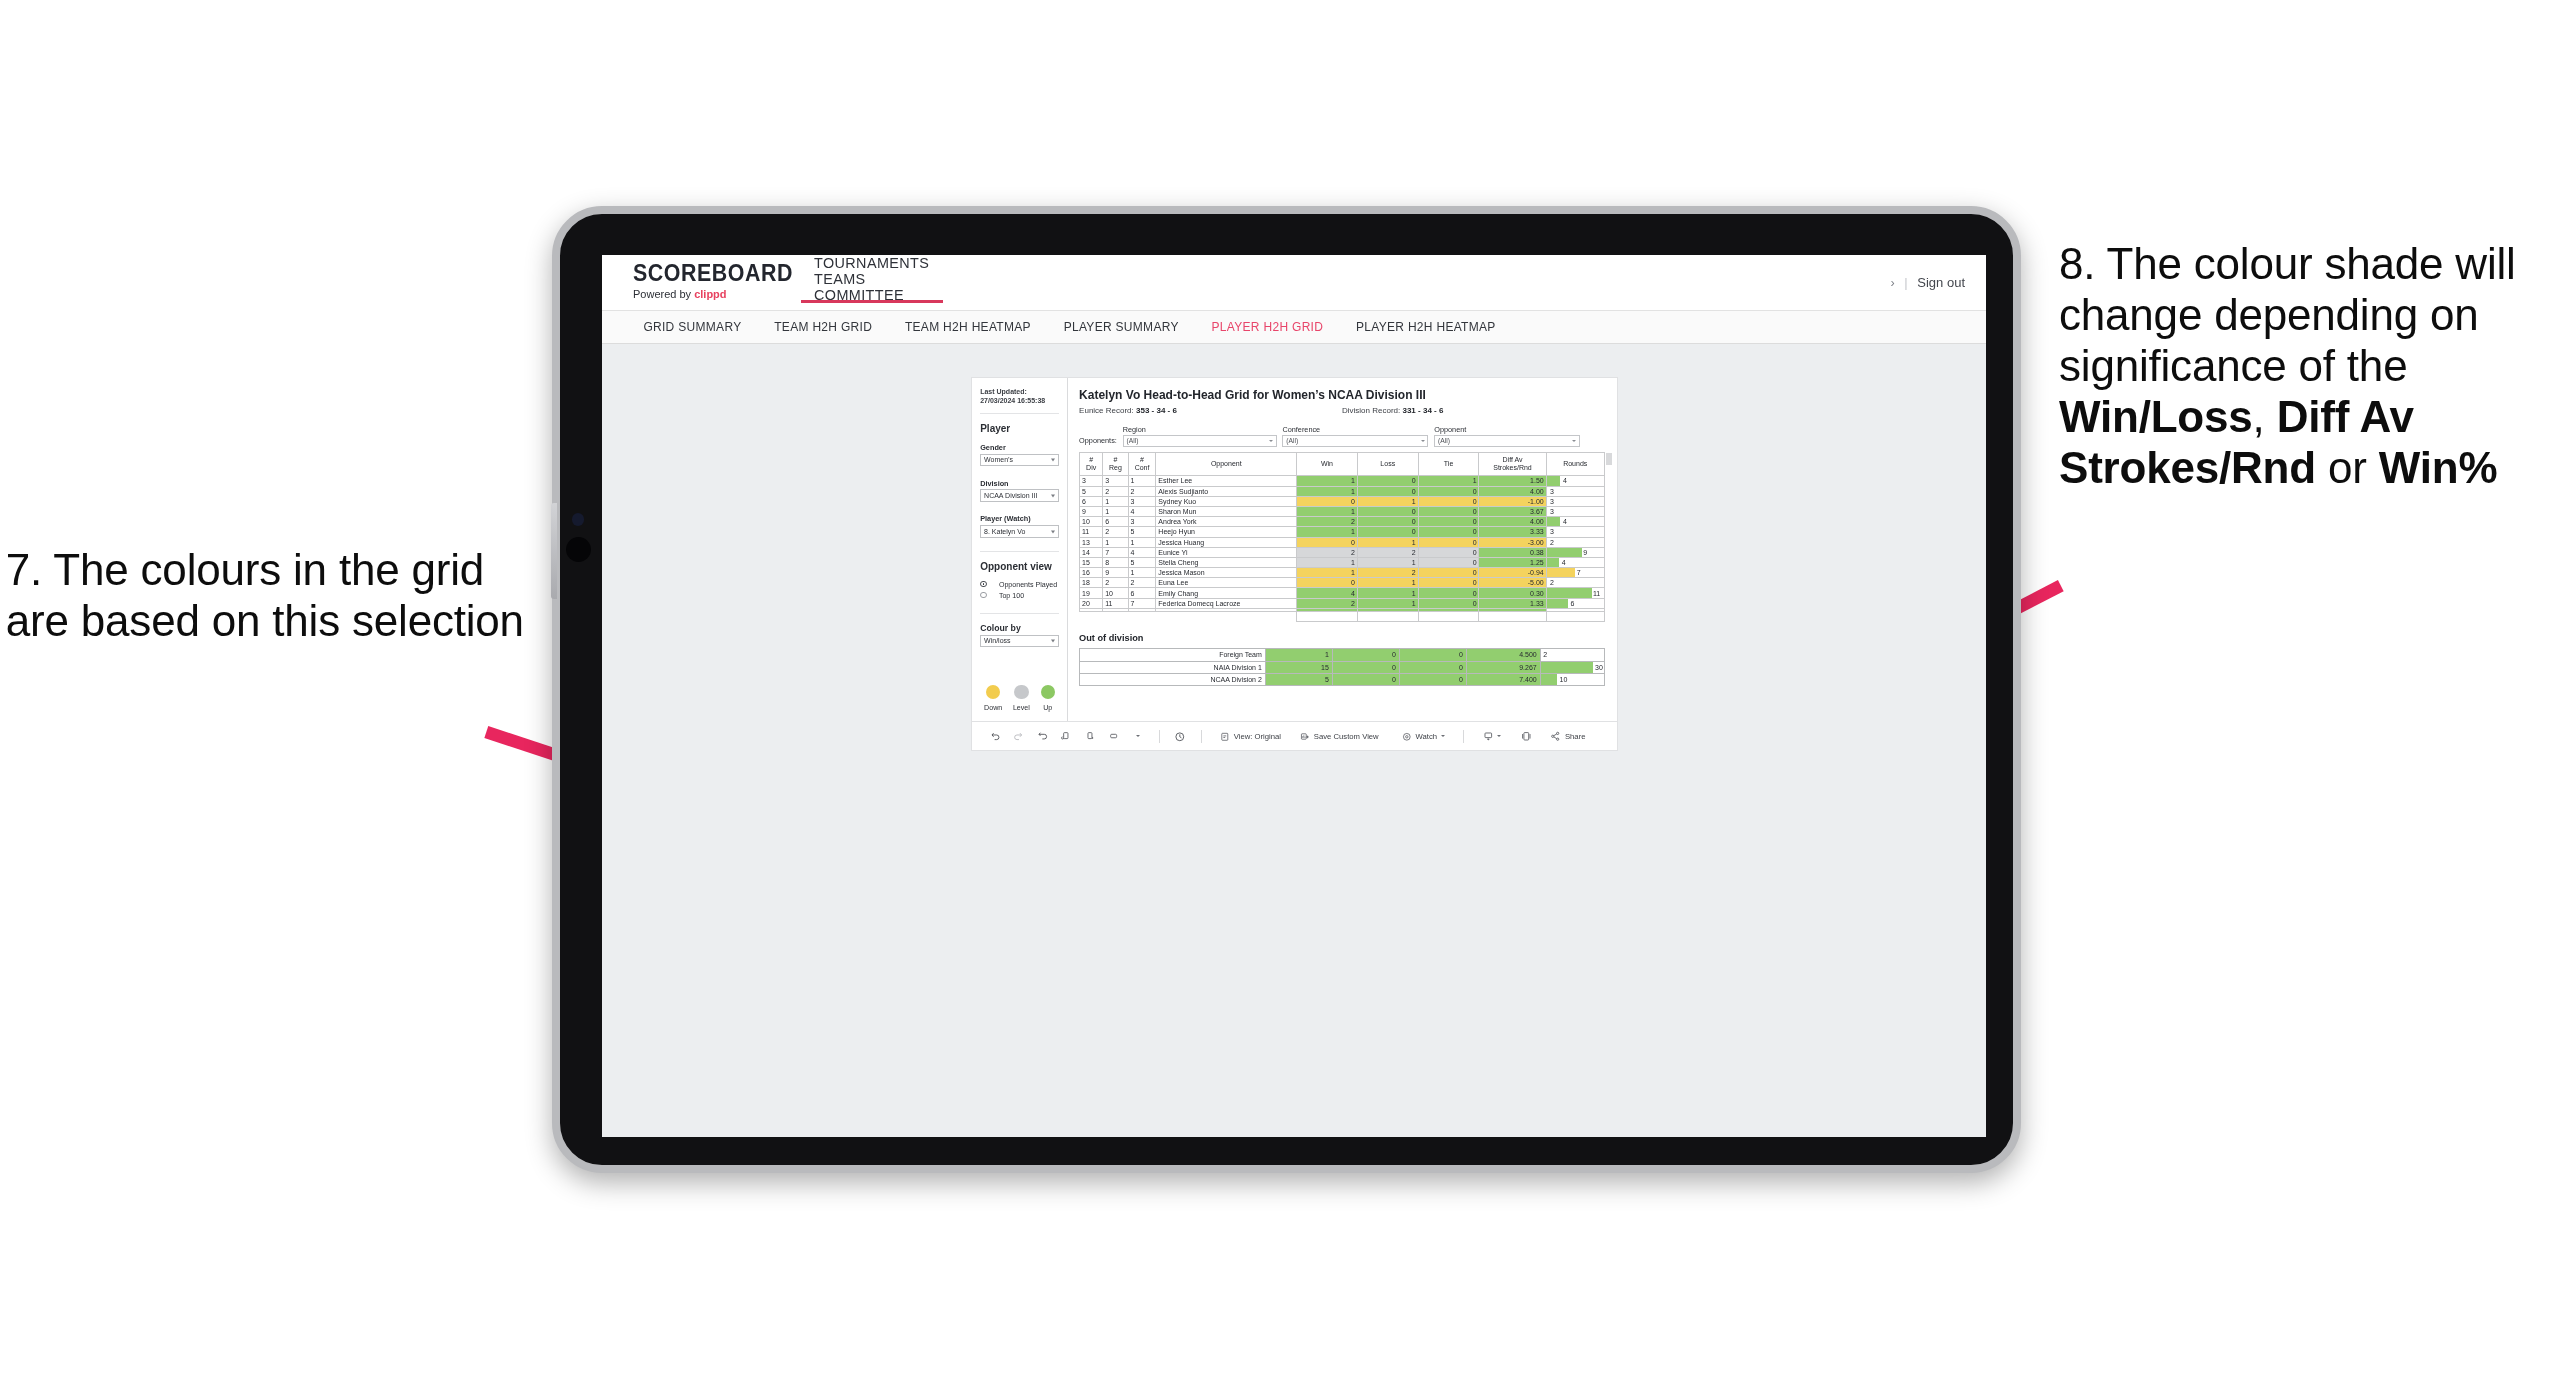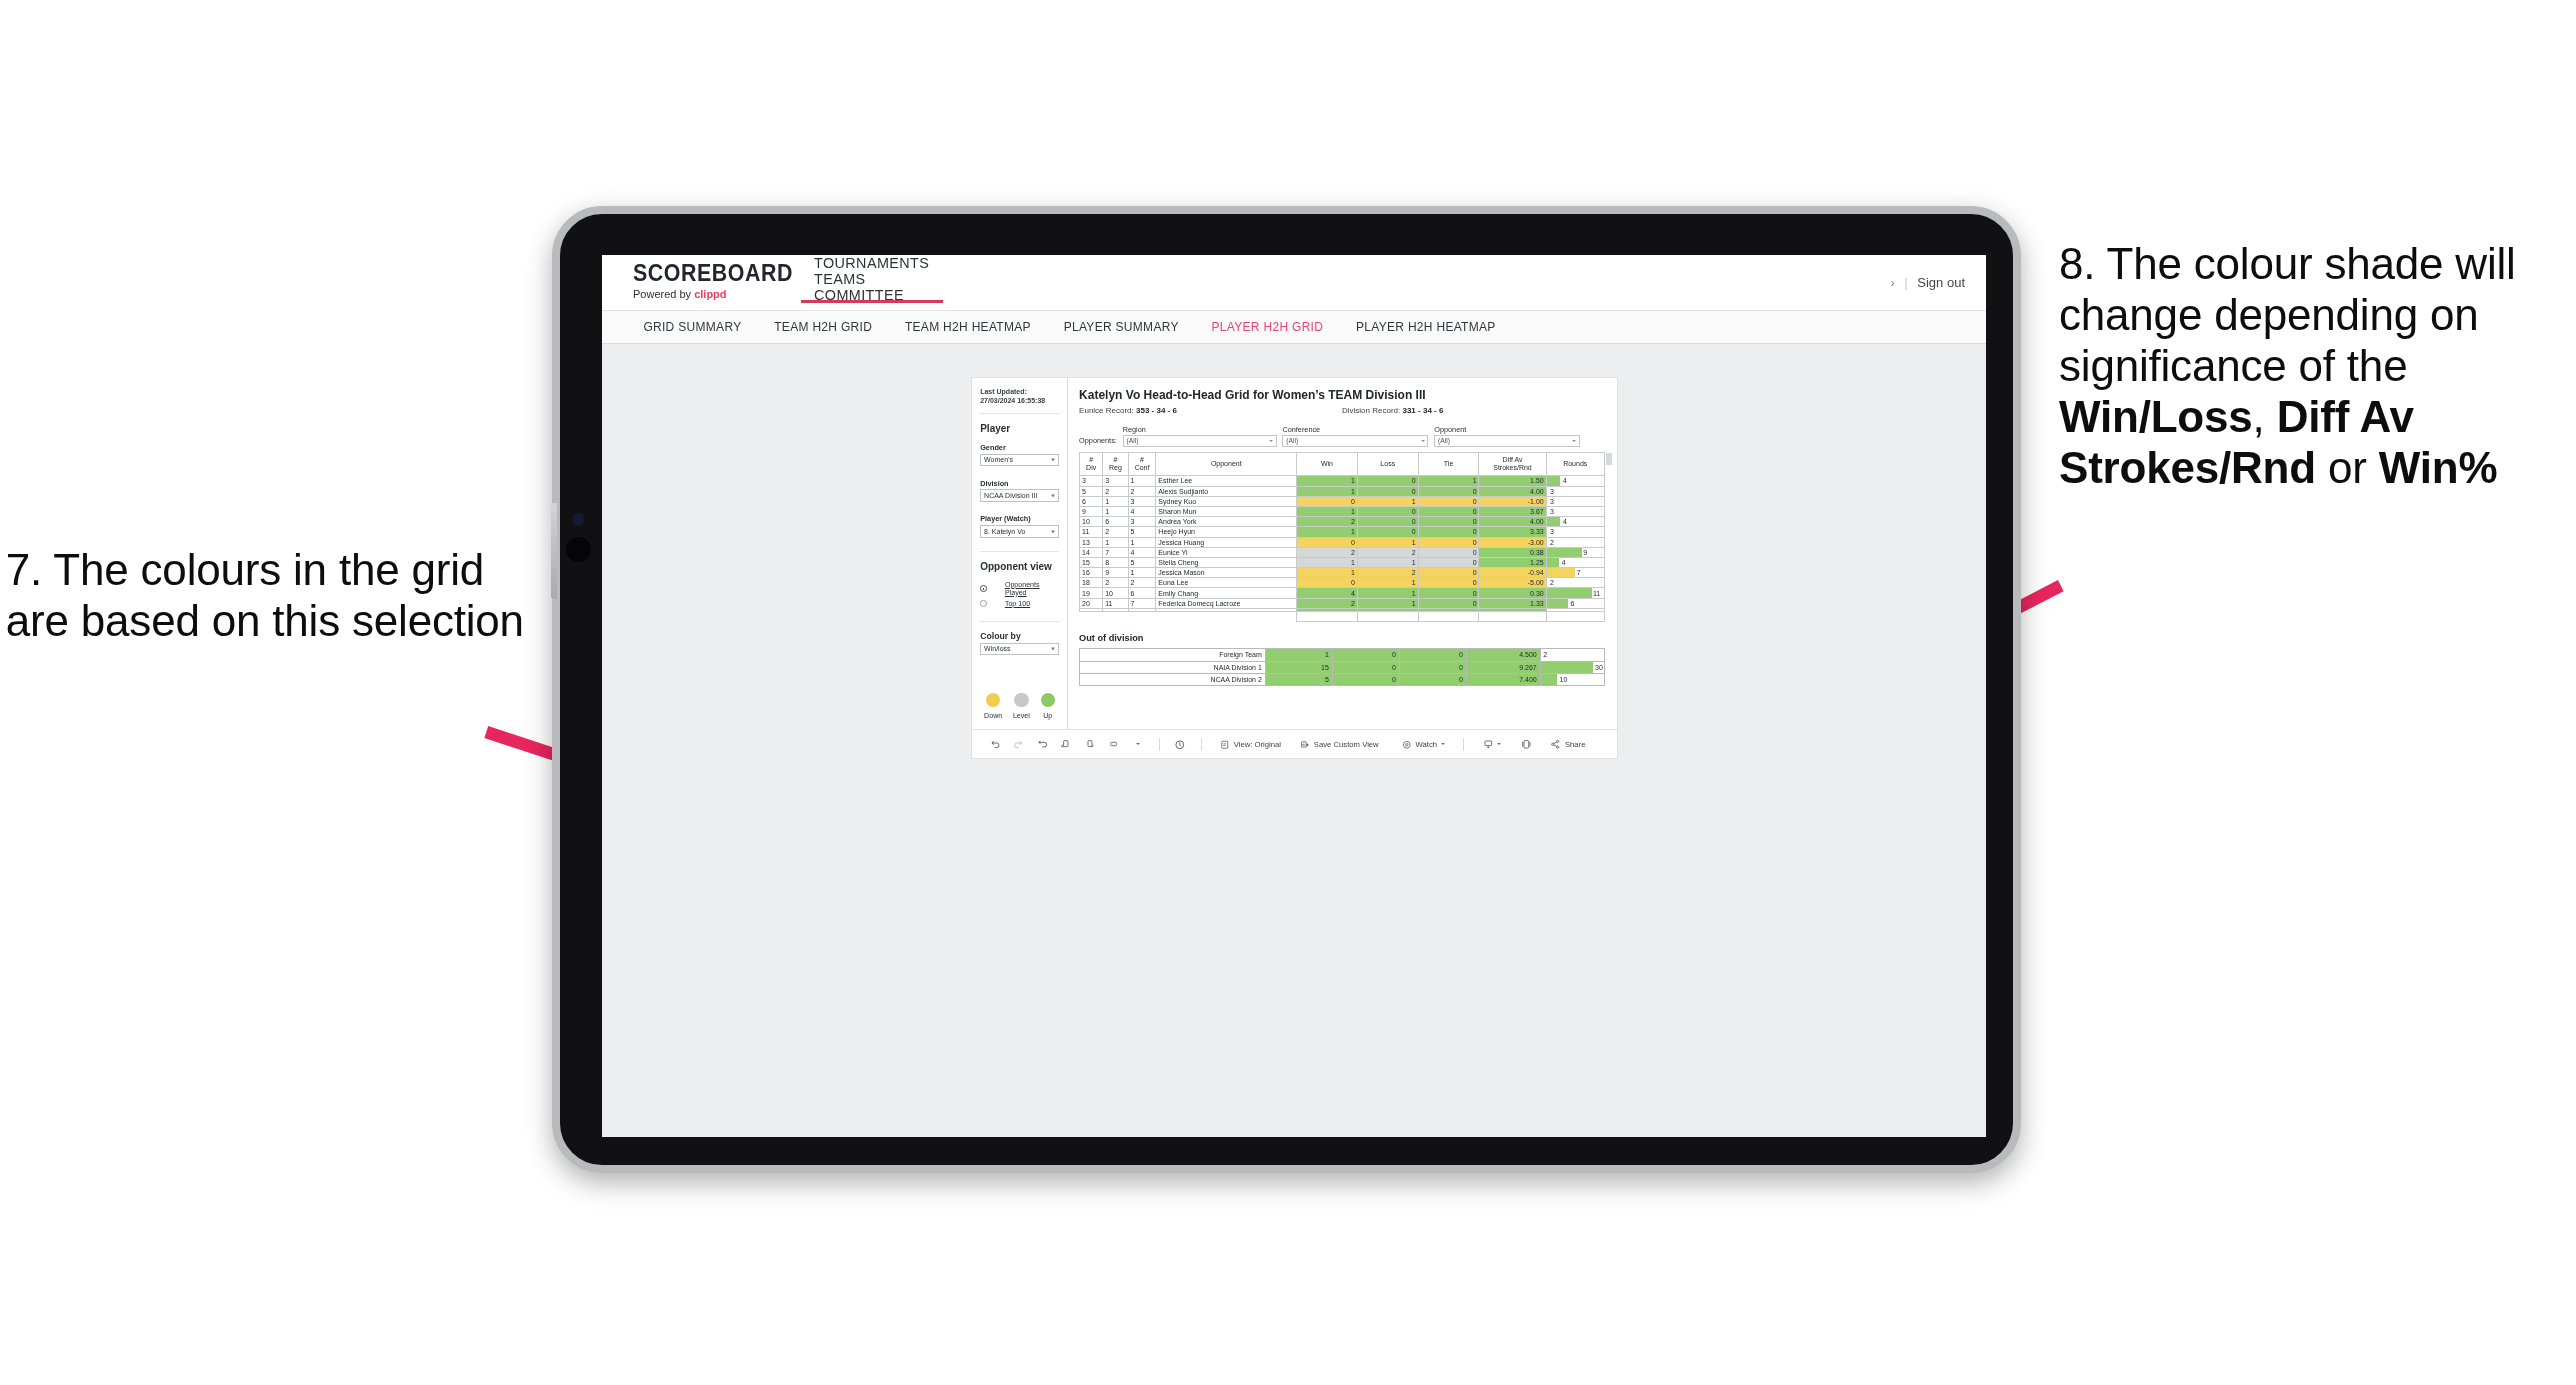"Katelyn Vo Head-to-Head Grid for" div.h1 { text: TEAM -> NCAA }
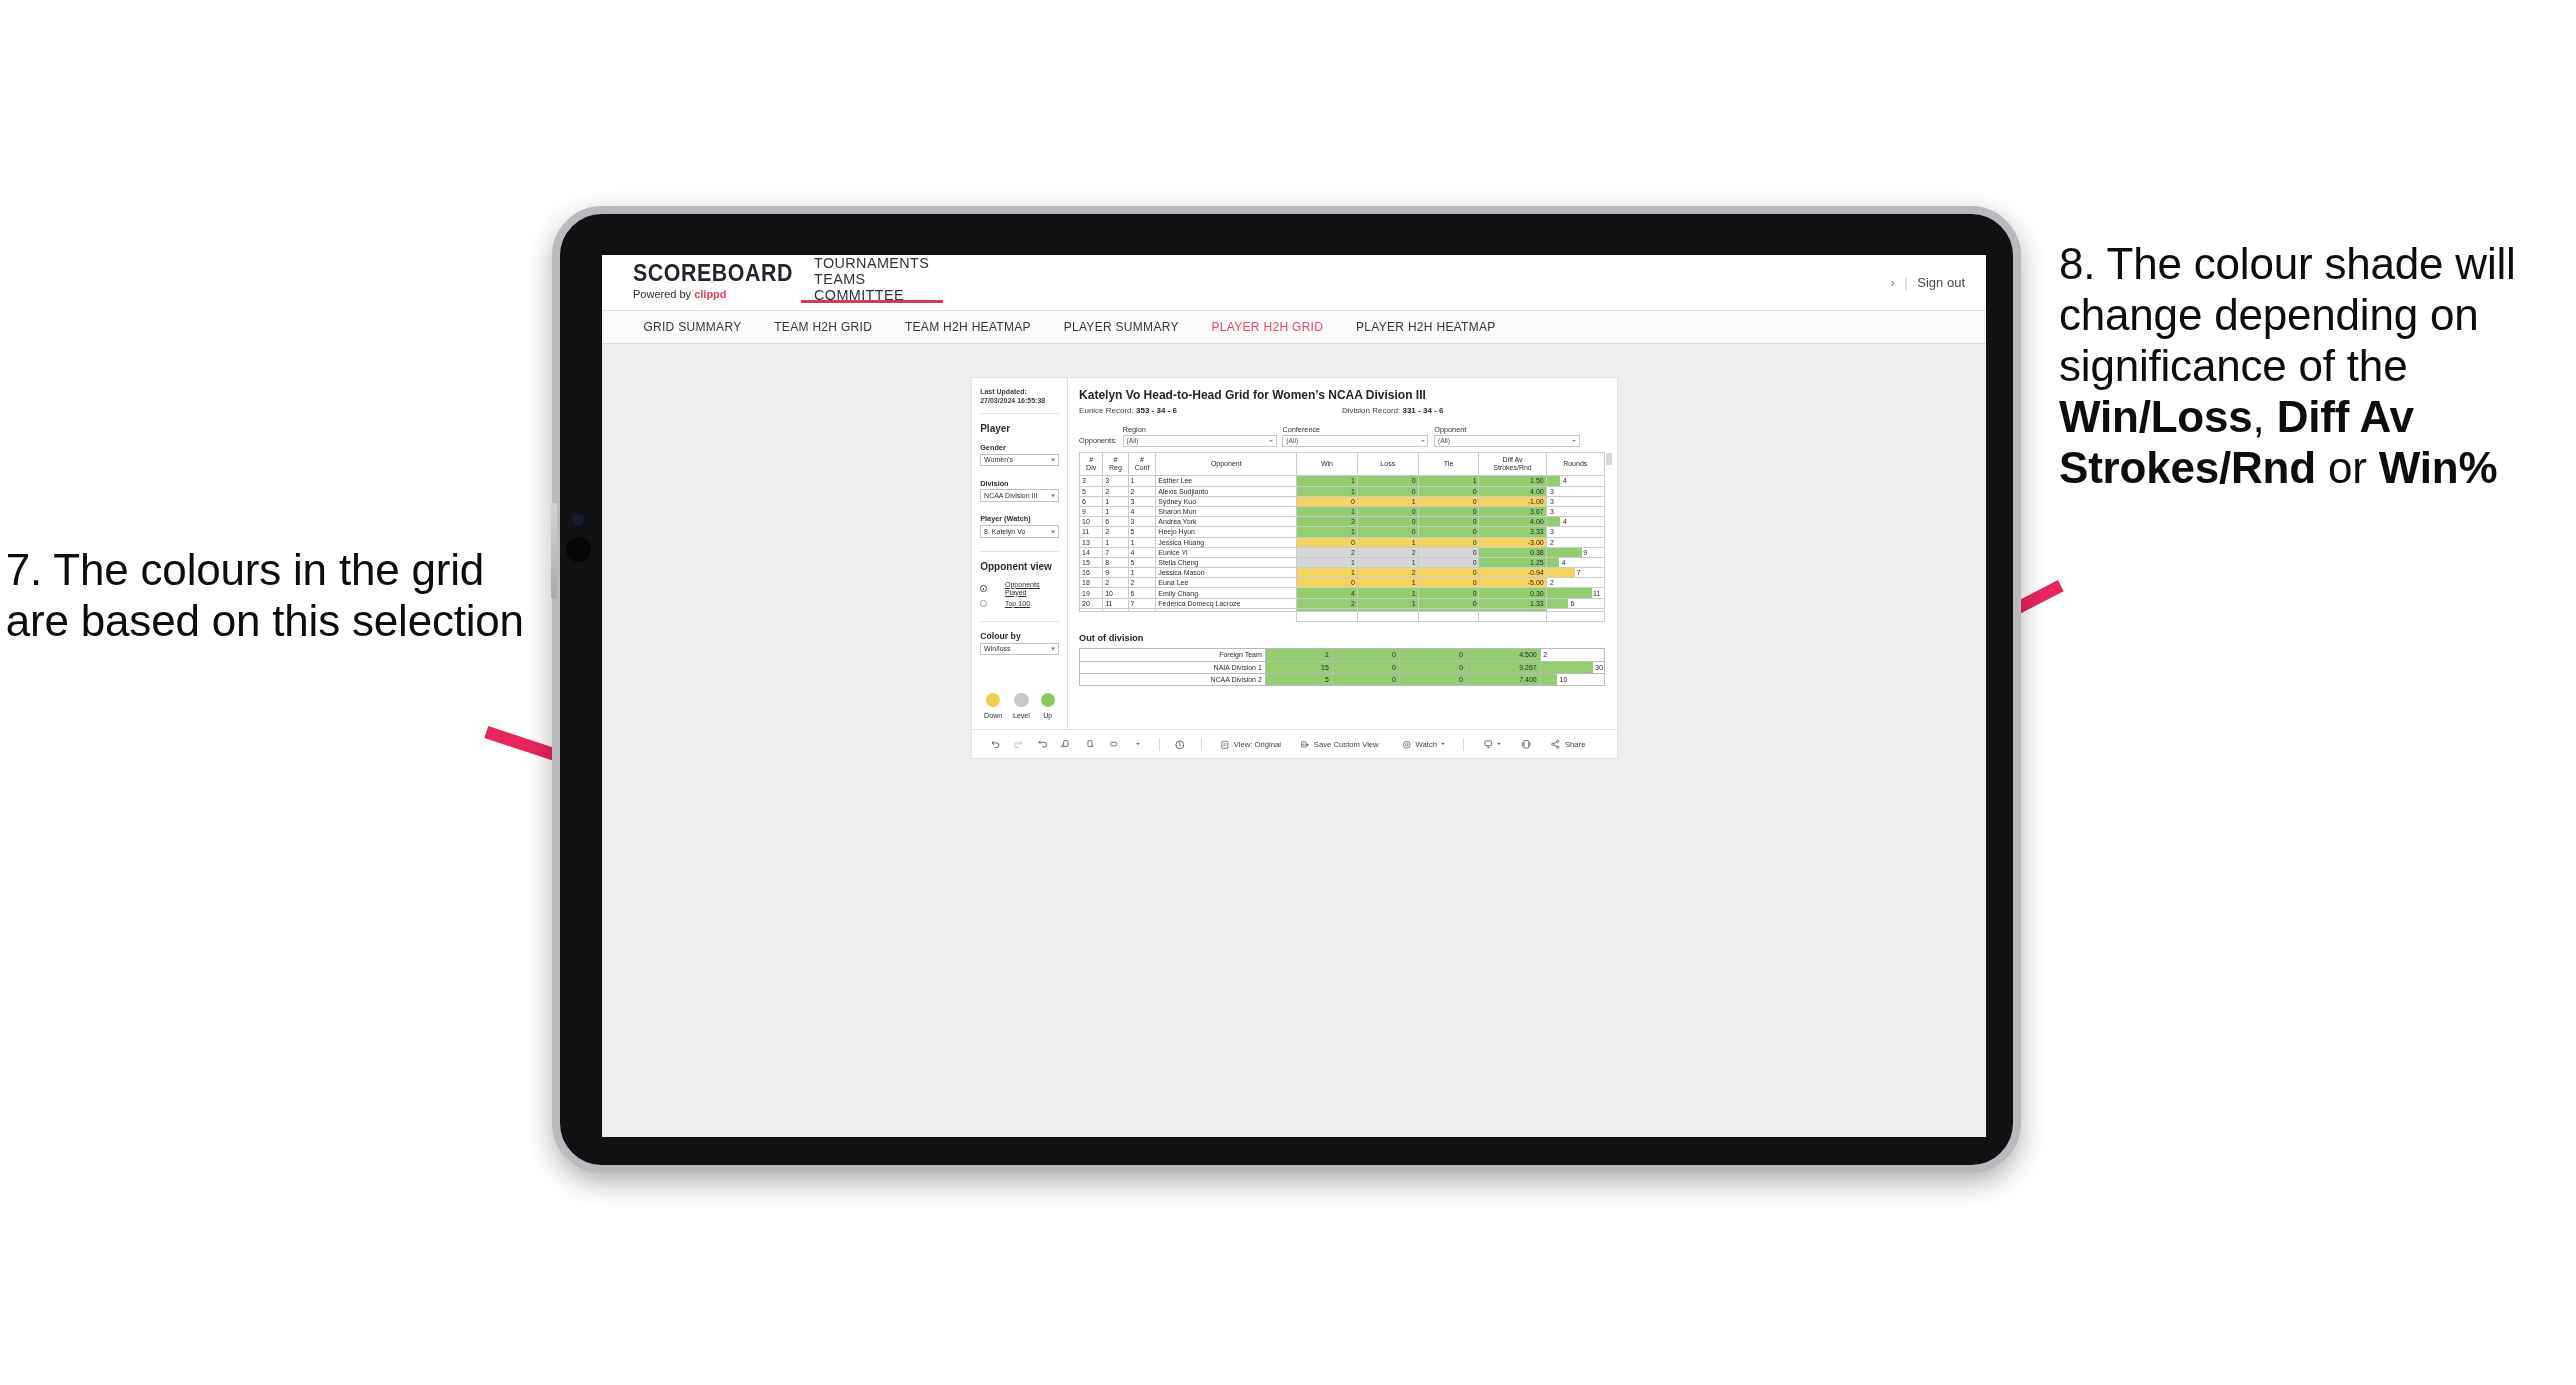"Opponents Played" .radio-row { align-items: center -> none; gap: 18px -> 12px; text-decoration: underline -> none }
